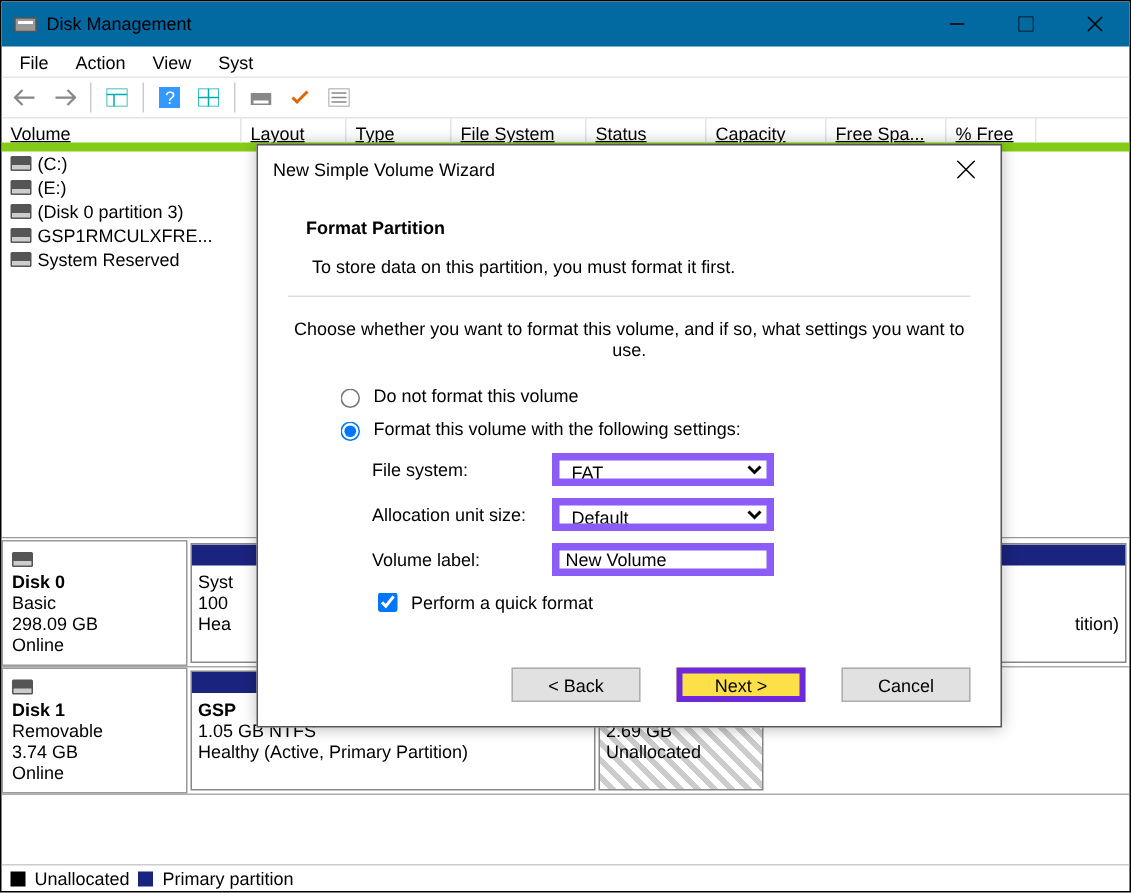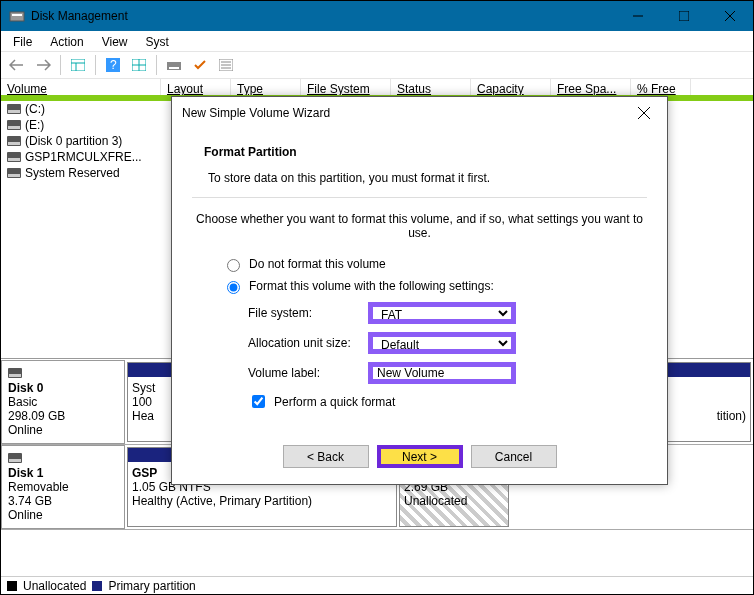"< Back" .dlg-buttons { gap: 8px -> 24px; justify-content: center -> flex-end }
